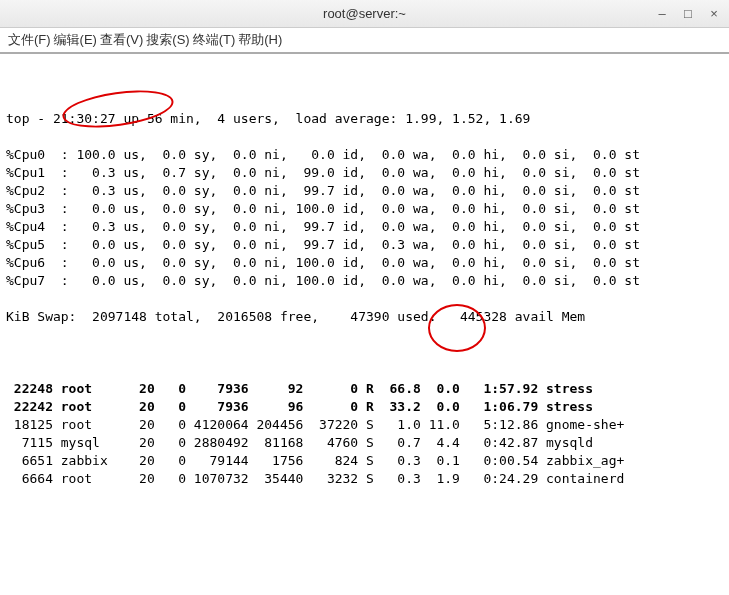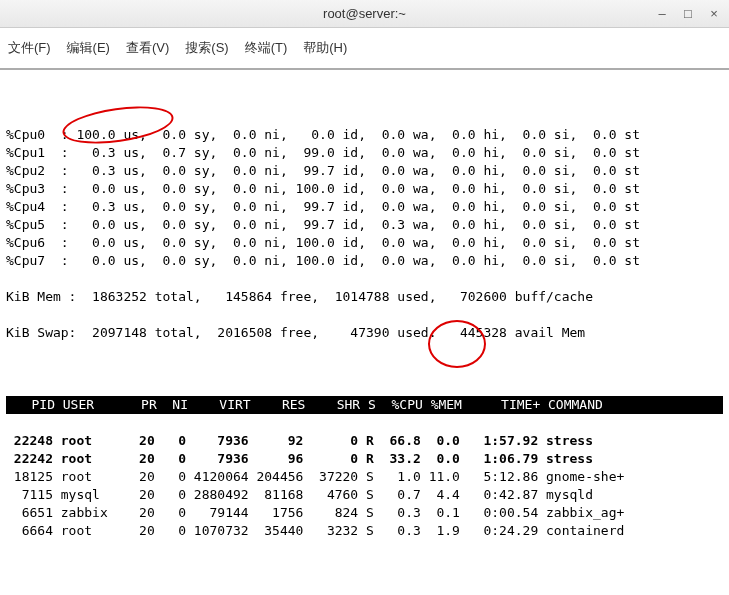"文件(F)" .menubar { gap: 16px -> 3px; height: 42px -> 26px }
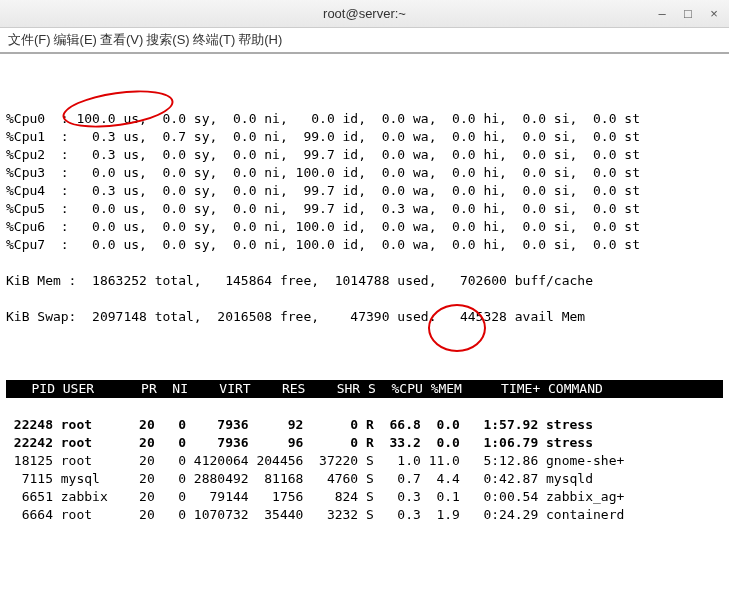"top - 21:30:27 up 56" span.row { html: none -> <span>top - 21:30:27 up 56 min, 4 users, load average: 1.99, 1.52, 1.69</span> }
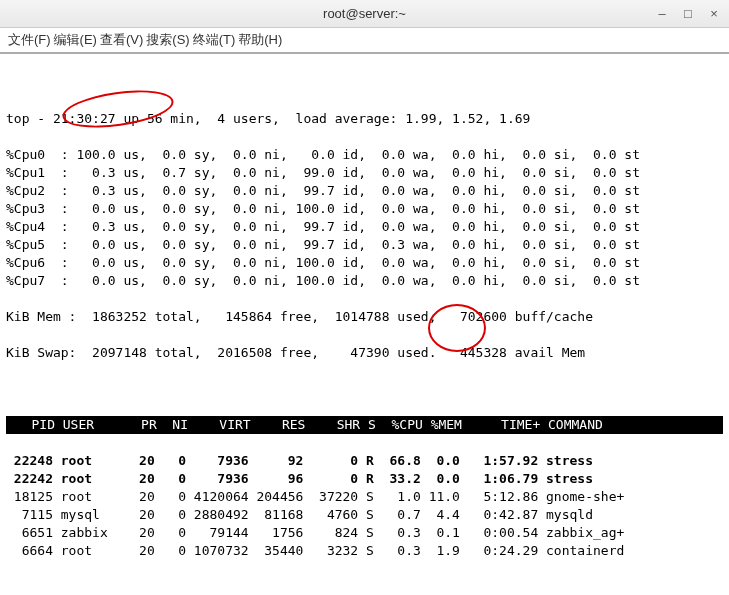"KiB Mem : 1863252 total," span.row { html: <span>KiB Mem : 1863252 total, 145864 free, 1014788 used, 702600 buff/cache</span> -> none }
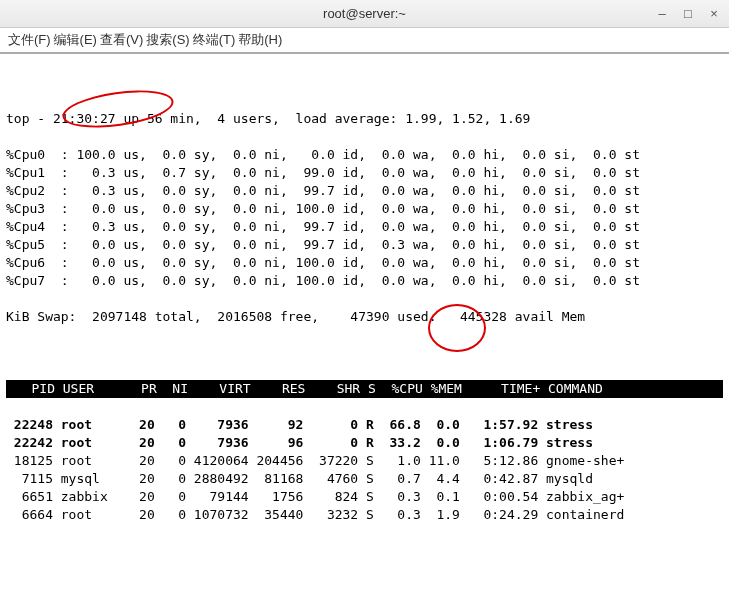"PID USER PR NI VIRT" span.row { html: <span> PID USER PR NI VIRT RES SHR S %CPU %MEM TIME+ COMMAND </span> -> none }
